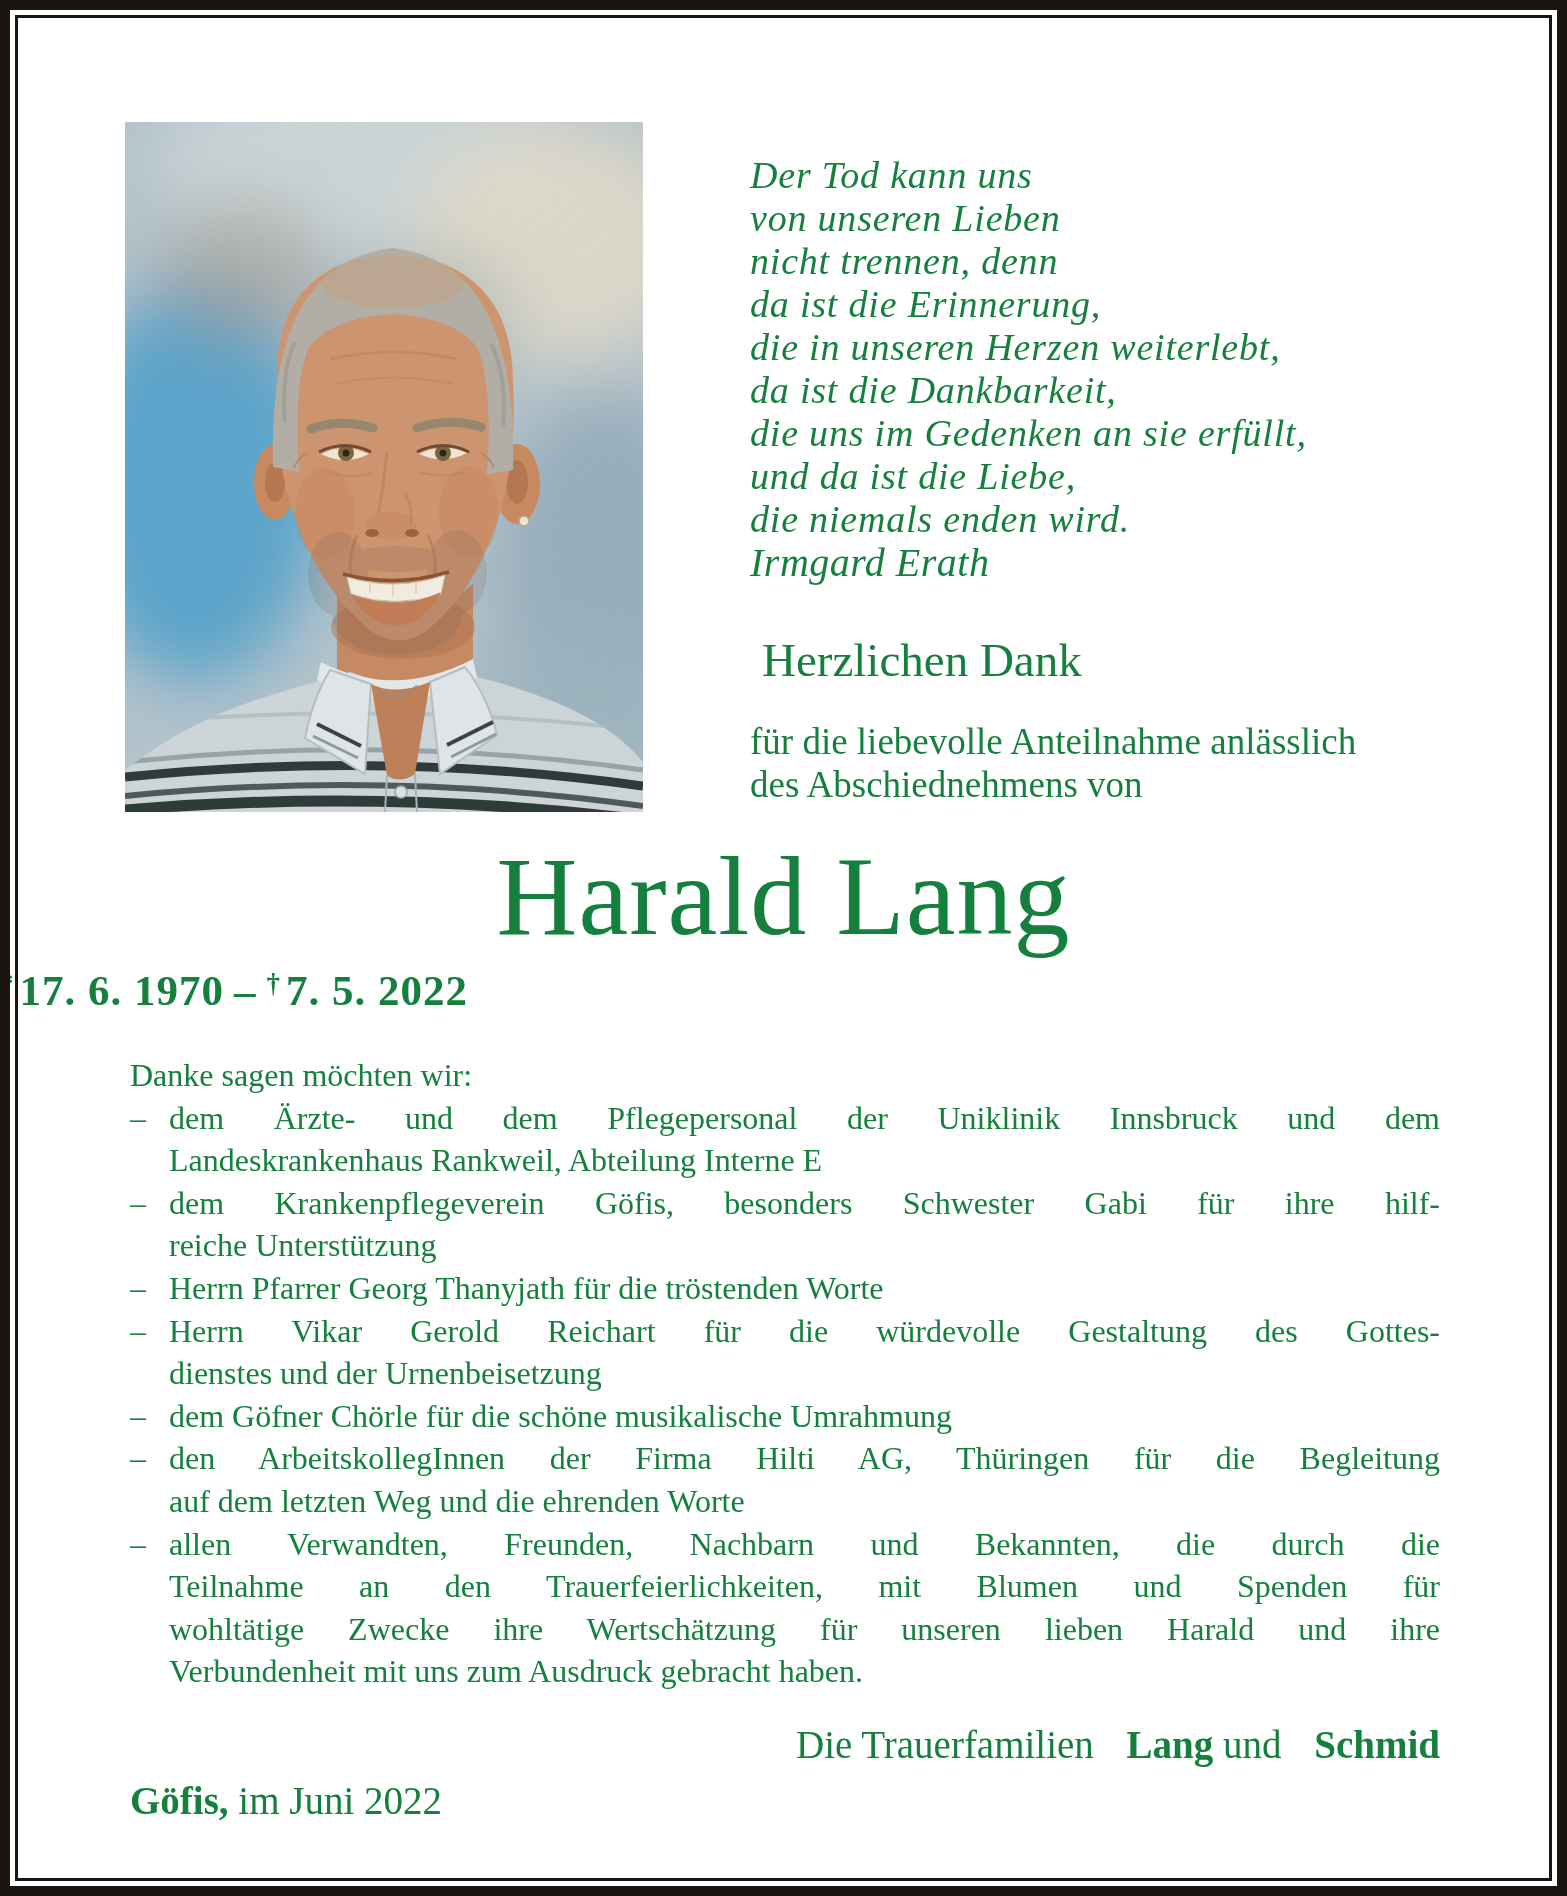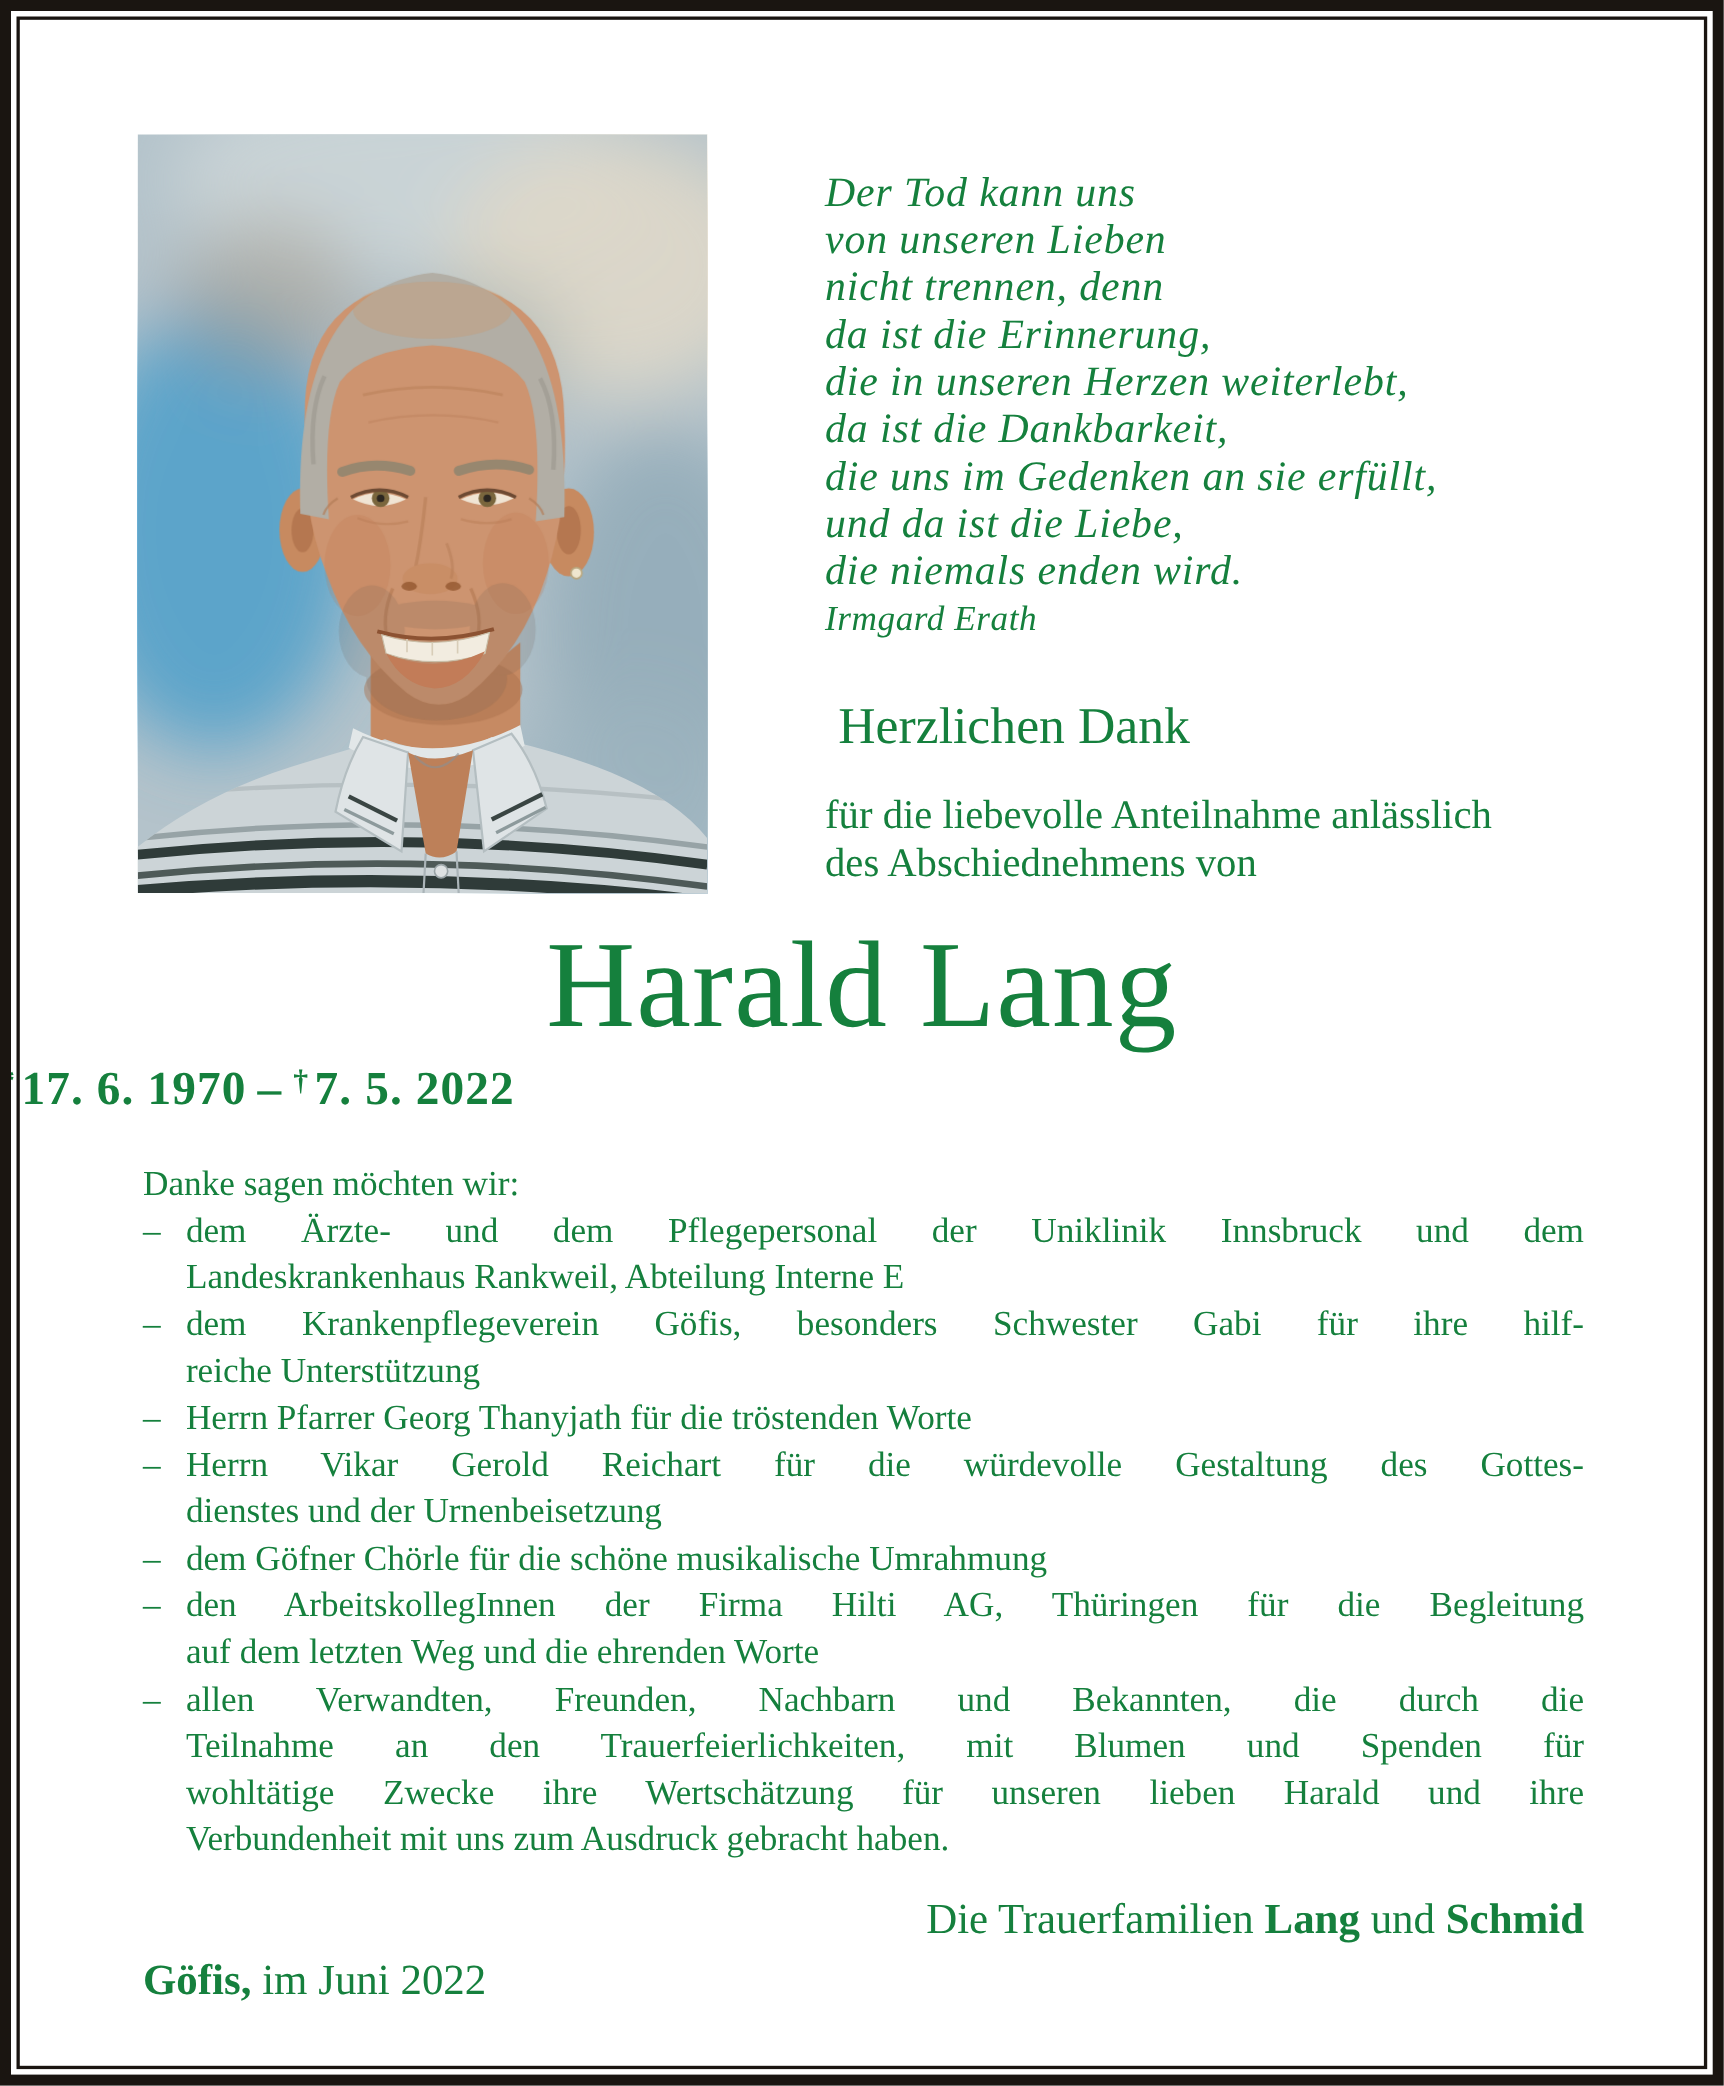"Irmgard Erath" .poem-author { font-size: 32px -> 40px }
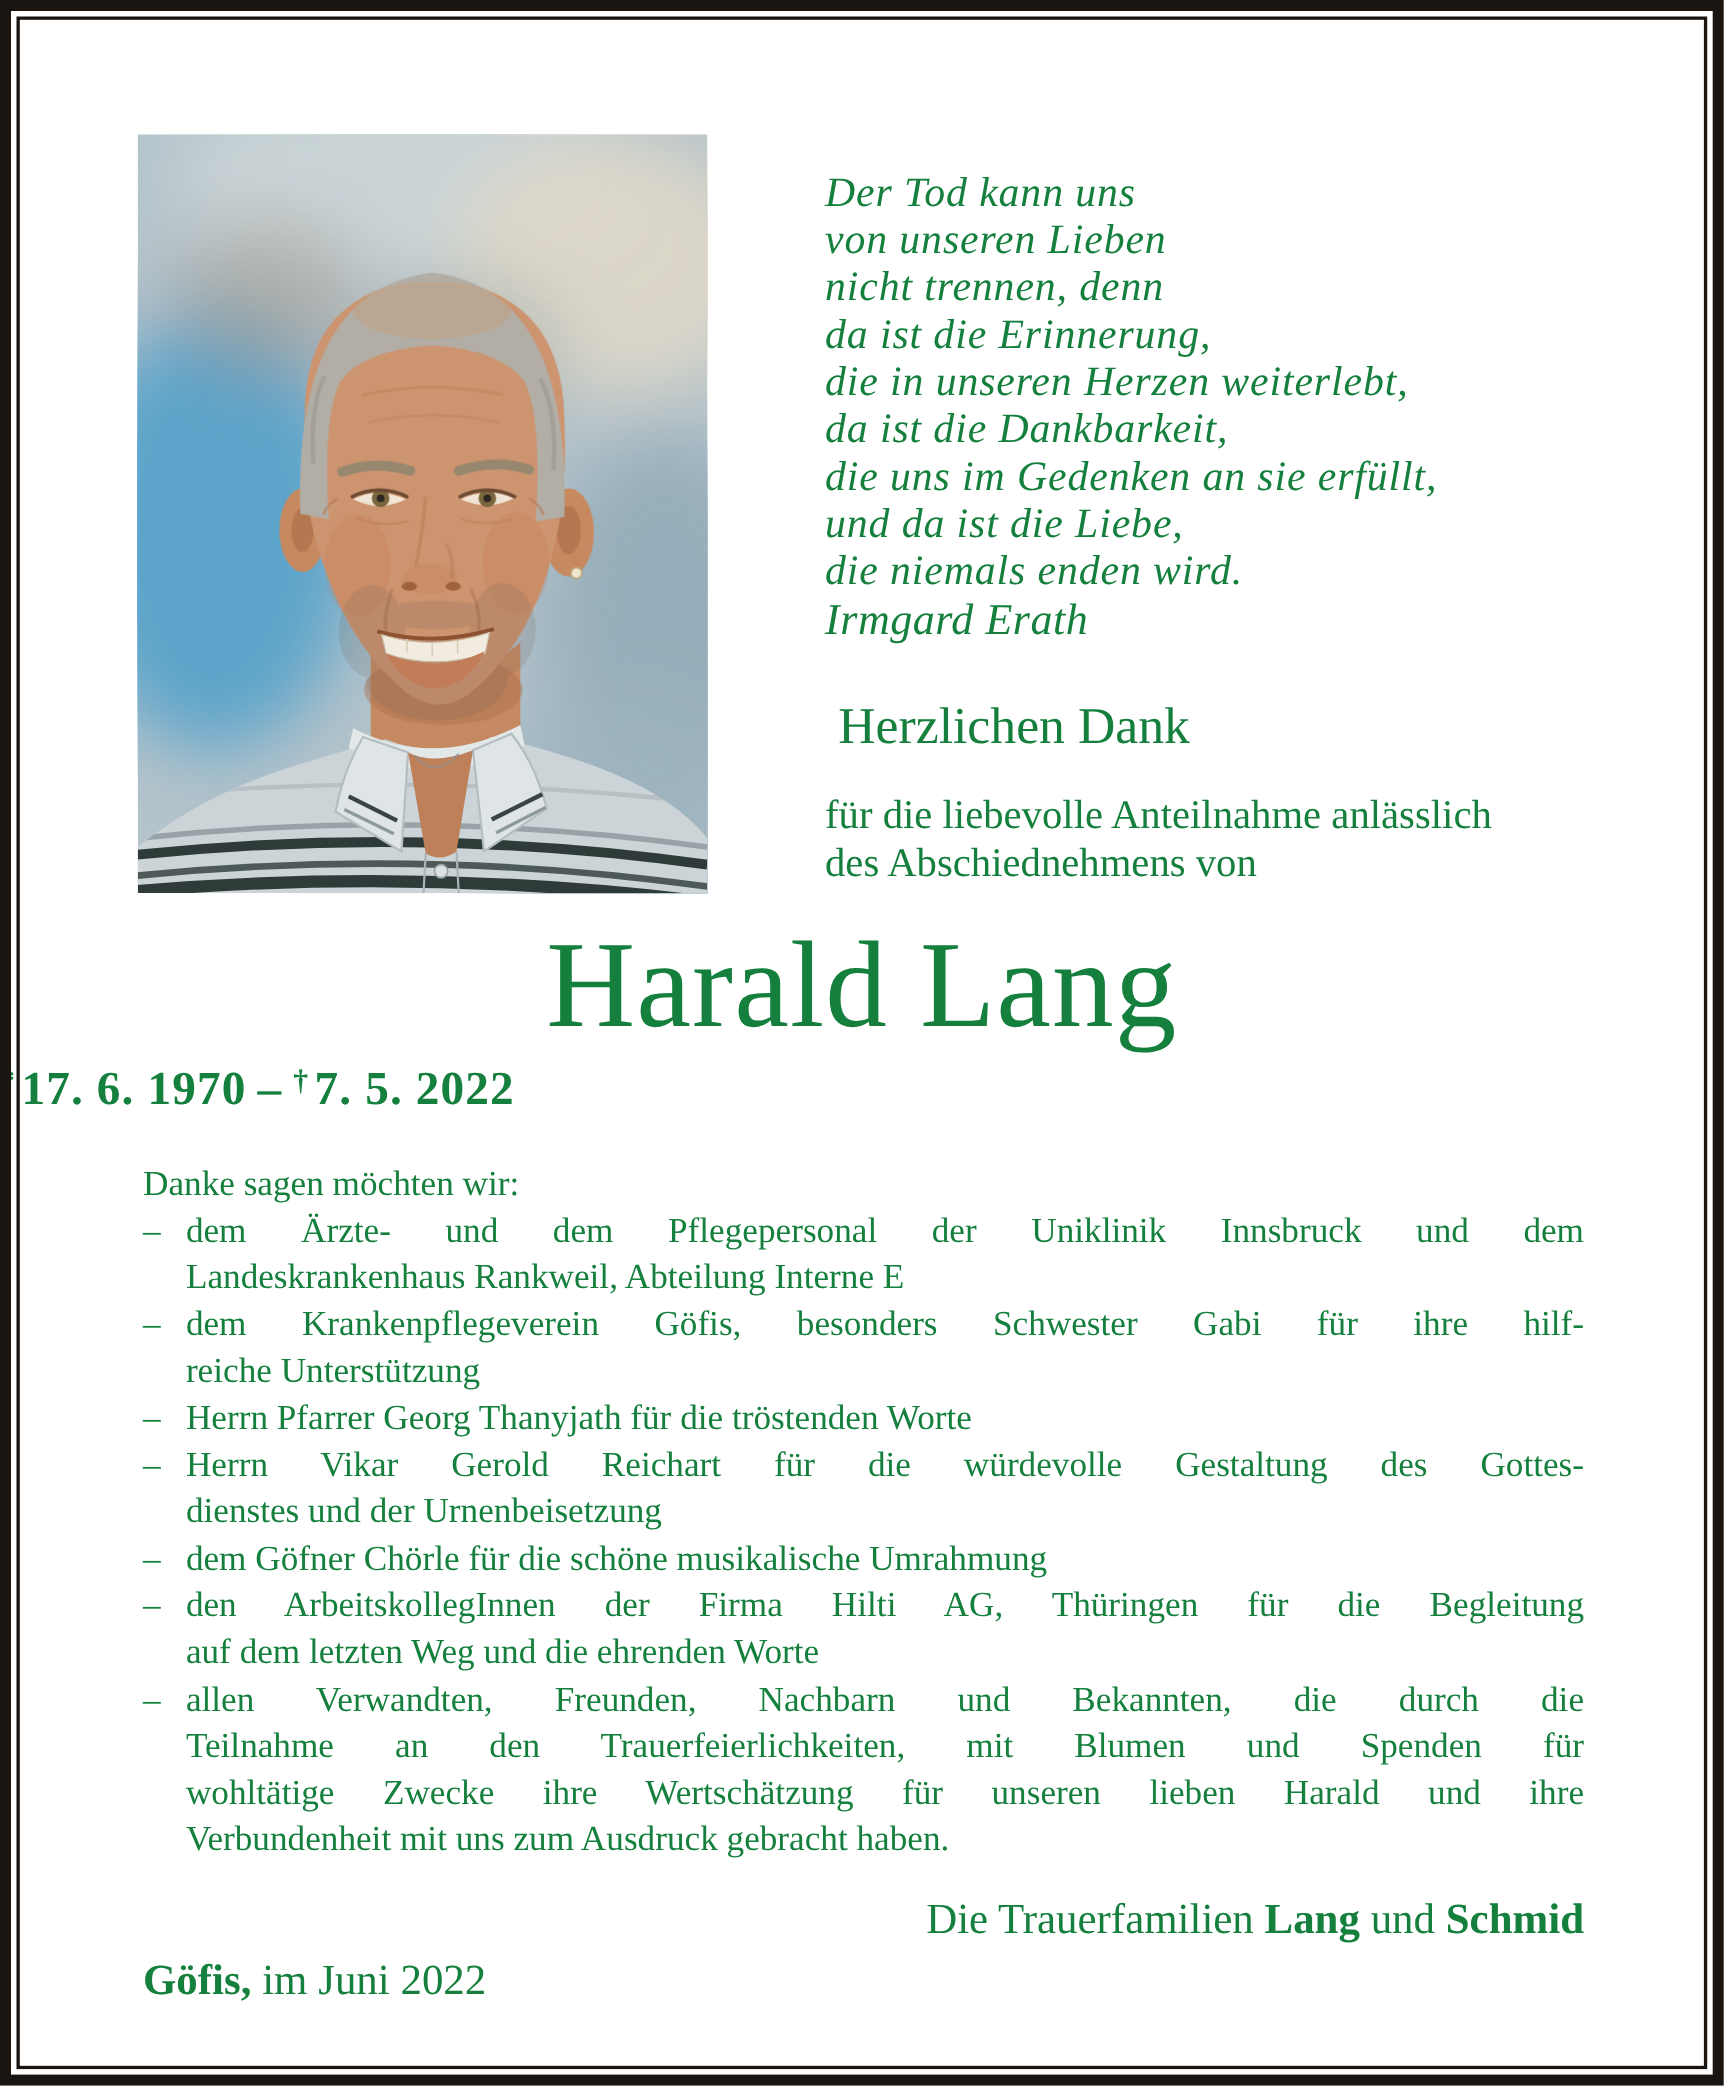"Lang" .closing .fam { margin-left: none -> 23px }
